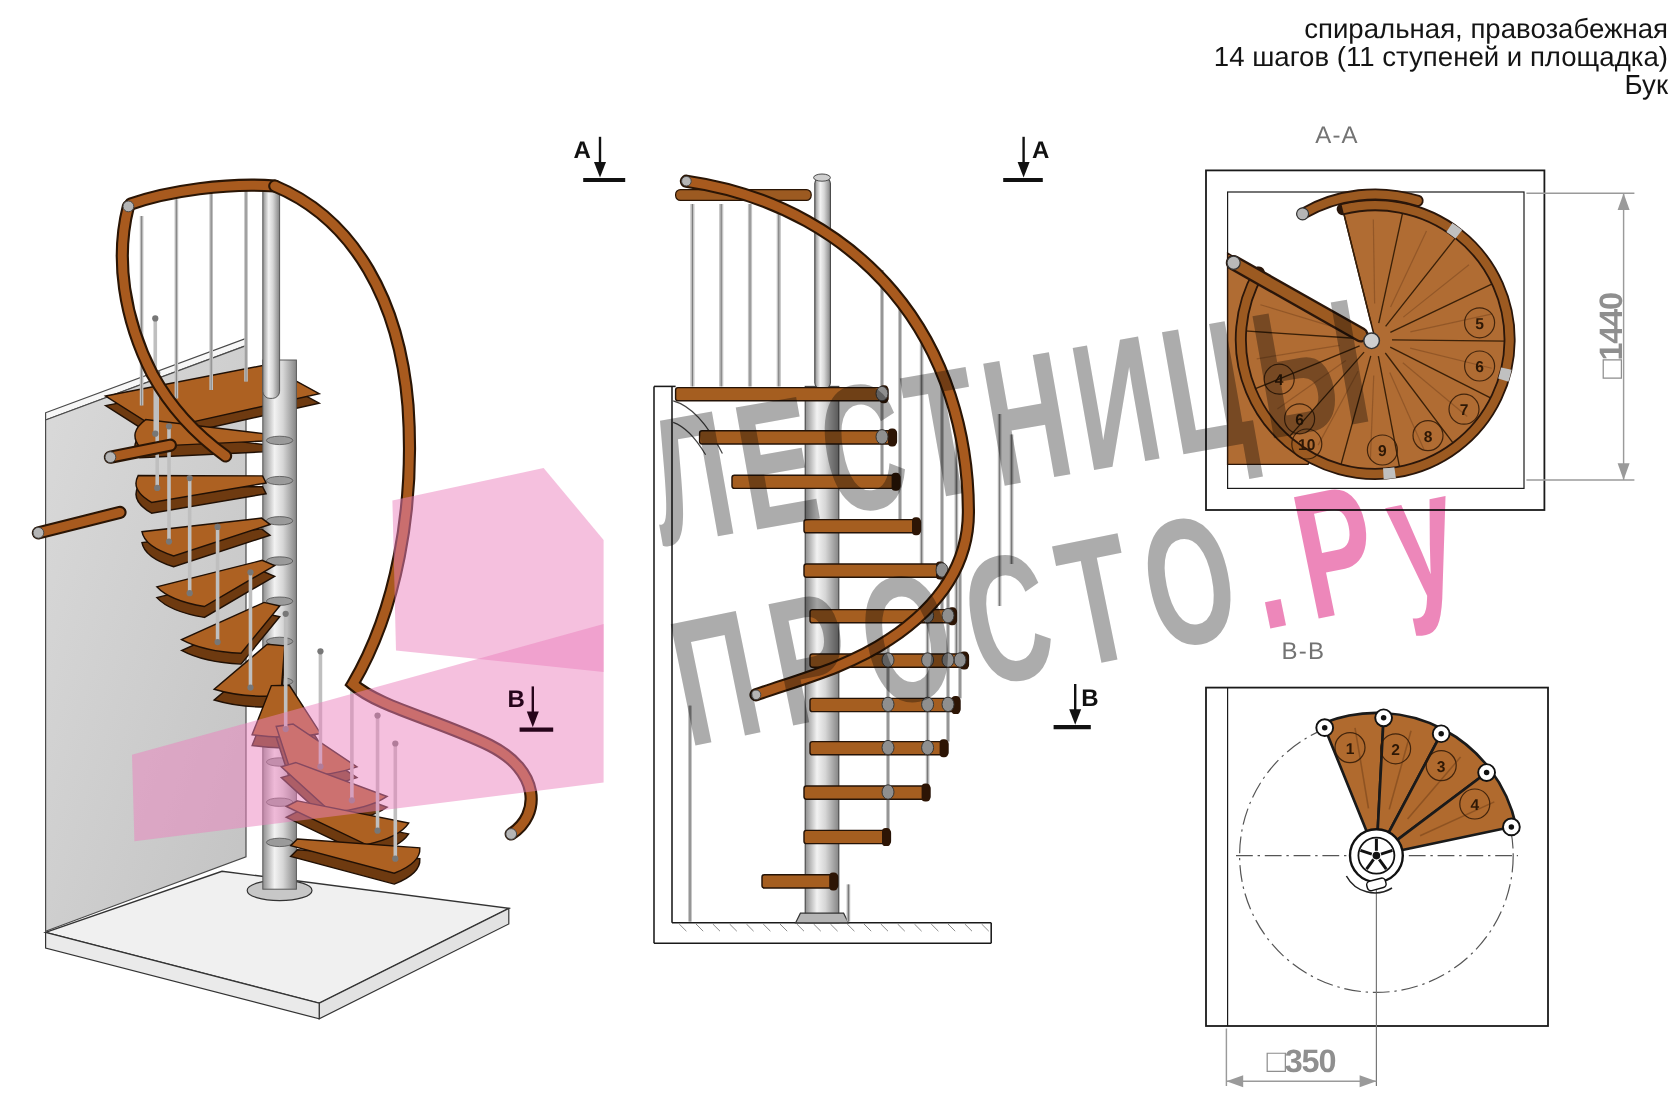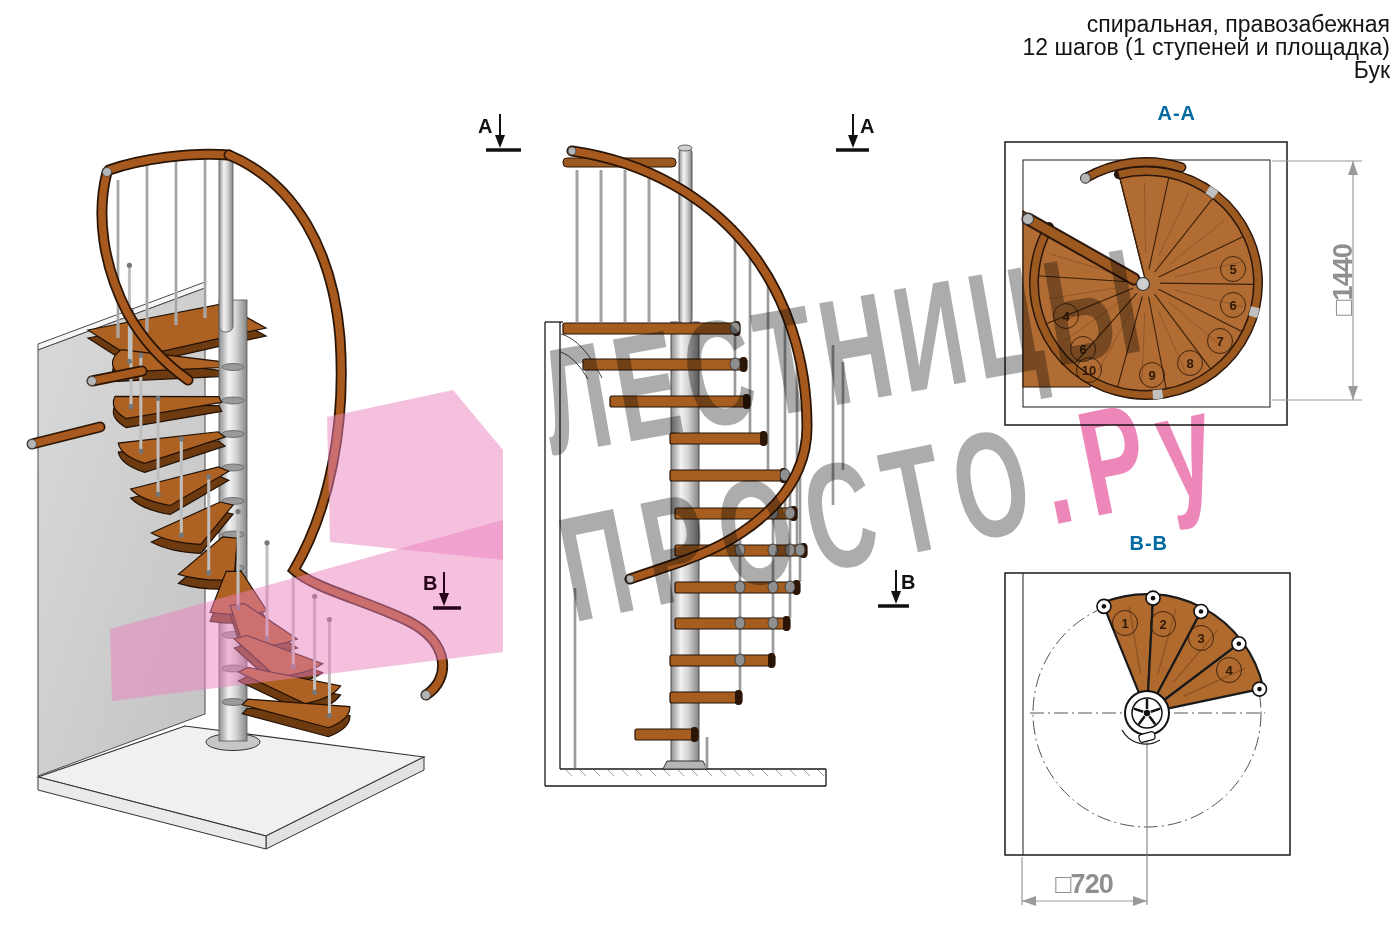"12 шагов (1 ступеней и" div { text: 12 шагов (1 -> 14 шагов (11 }
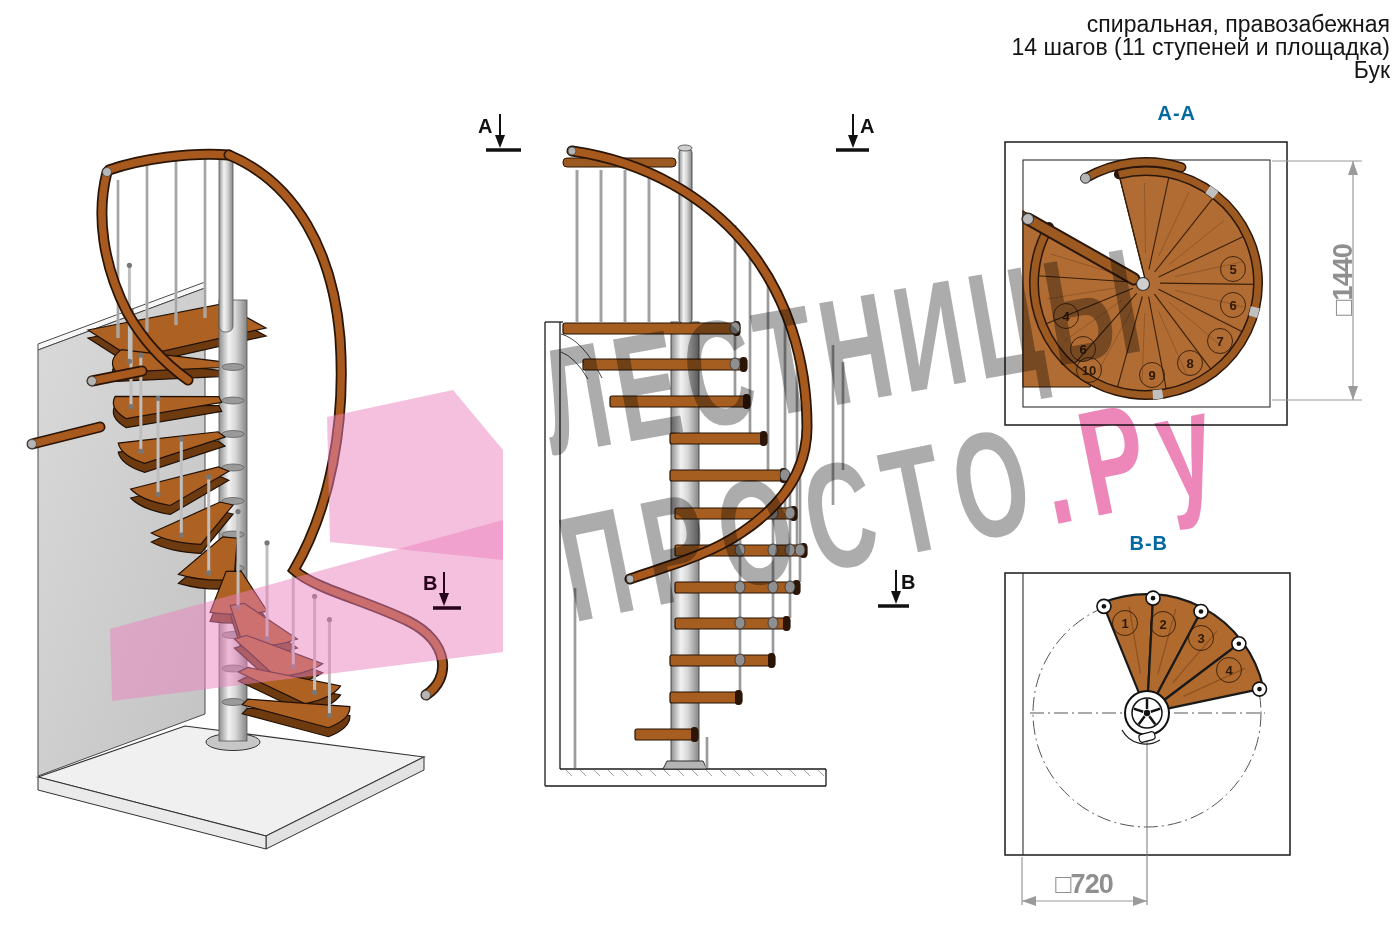"А-А" .view-label { color: #0369a1 -> #737373; font-weight: bold -> normal; text-align: right -> left }
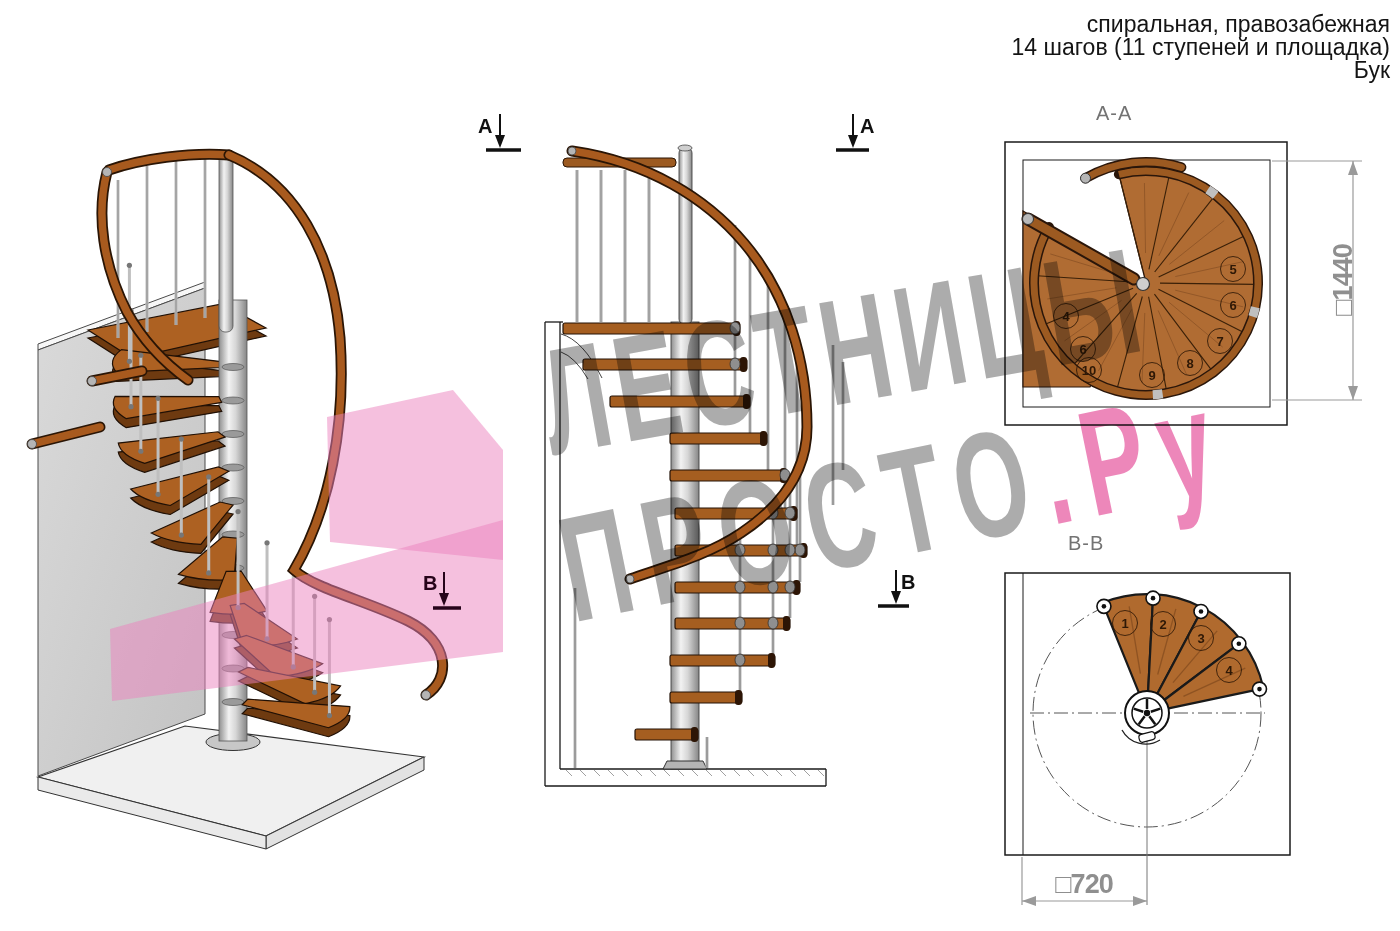"□720" div.dim { text: 720 -> 350 }
